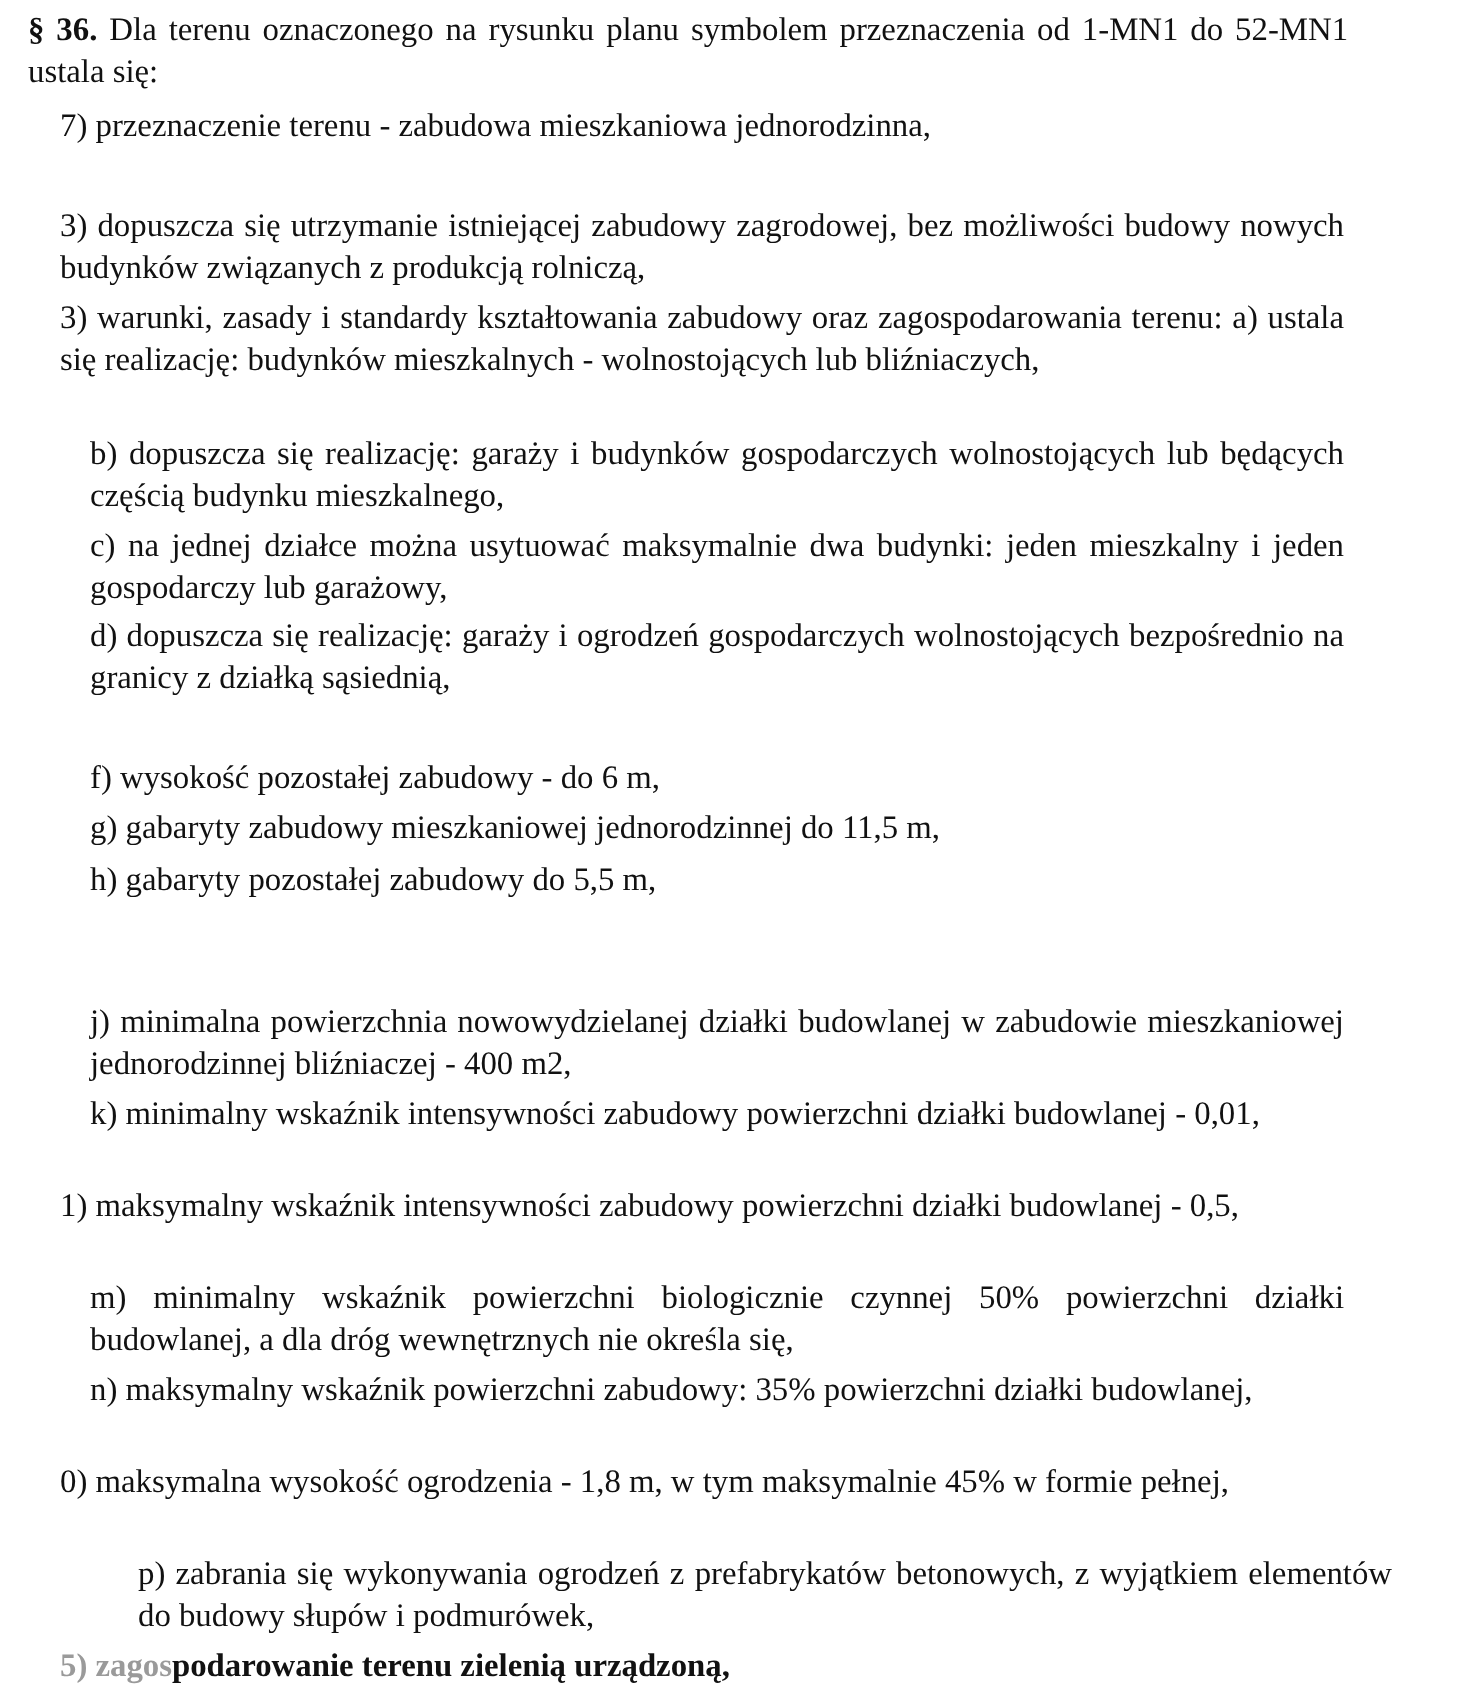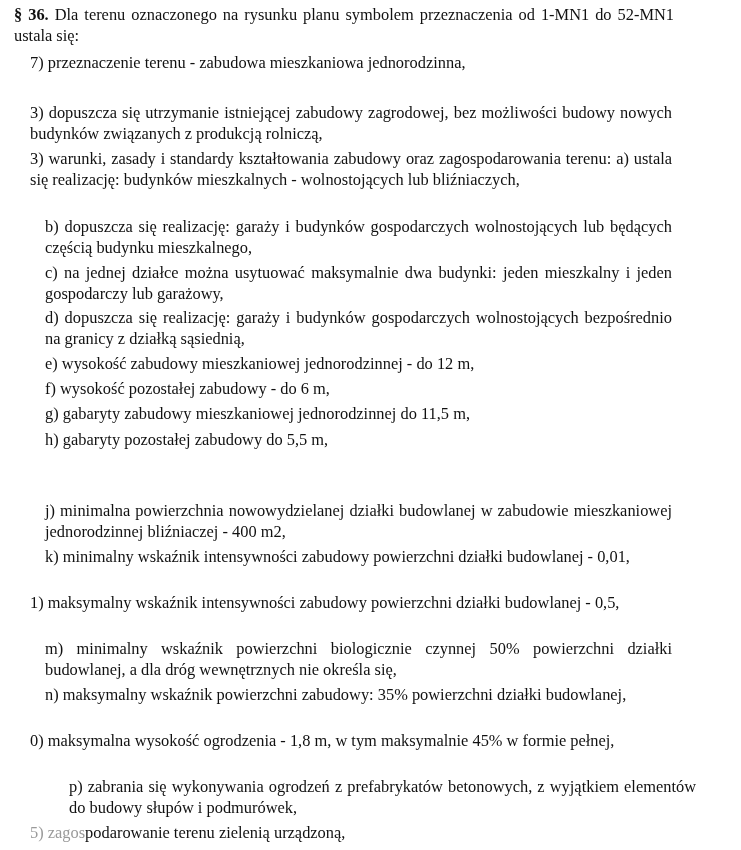"d) dopuszcza się realizację: garaży" p.para { text: budynków -> ogrodzeń }
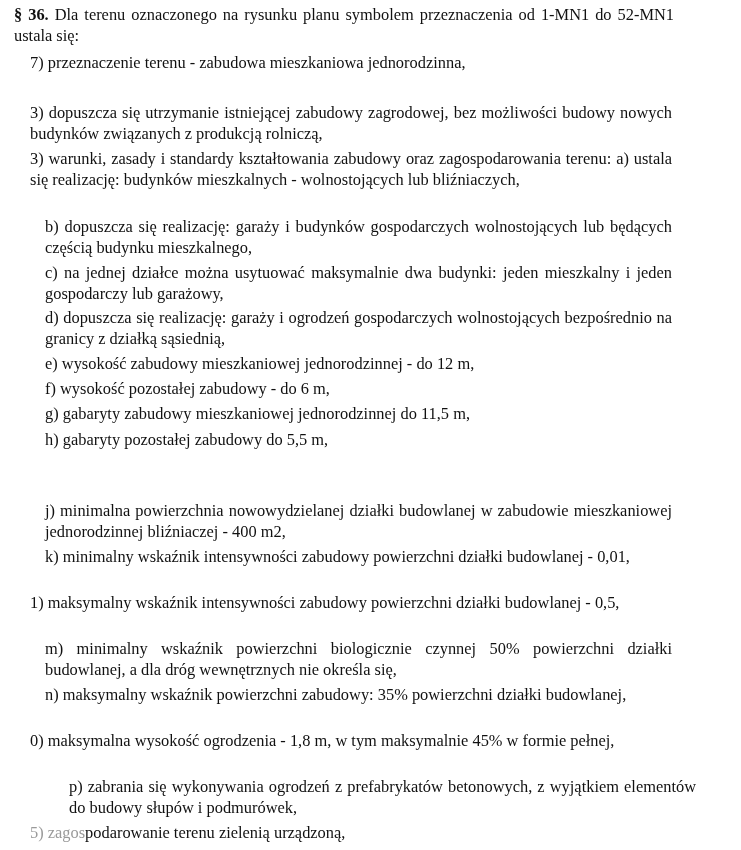"e) wysokość zabudowy mieszkaniowej" p.para { html: <p>e) wysokość zabudowy mieszkaniowej jednorodzinnej - do 12 m,</p> -> none }
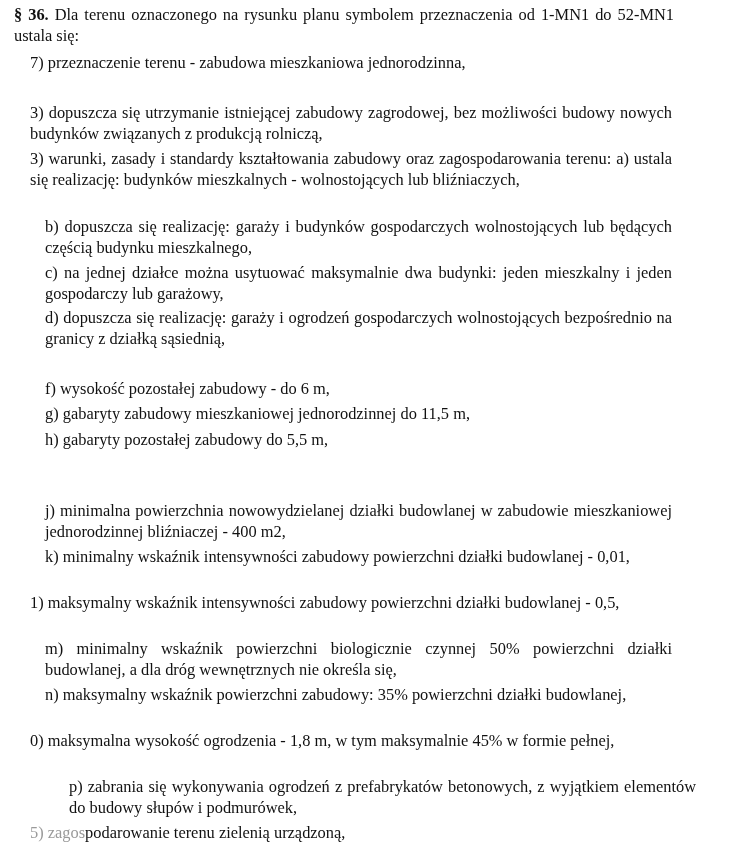"5) zagospodarowanie terenu zielenią" .para.last-short { font-weight: none -> bold }
